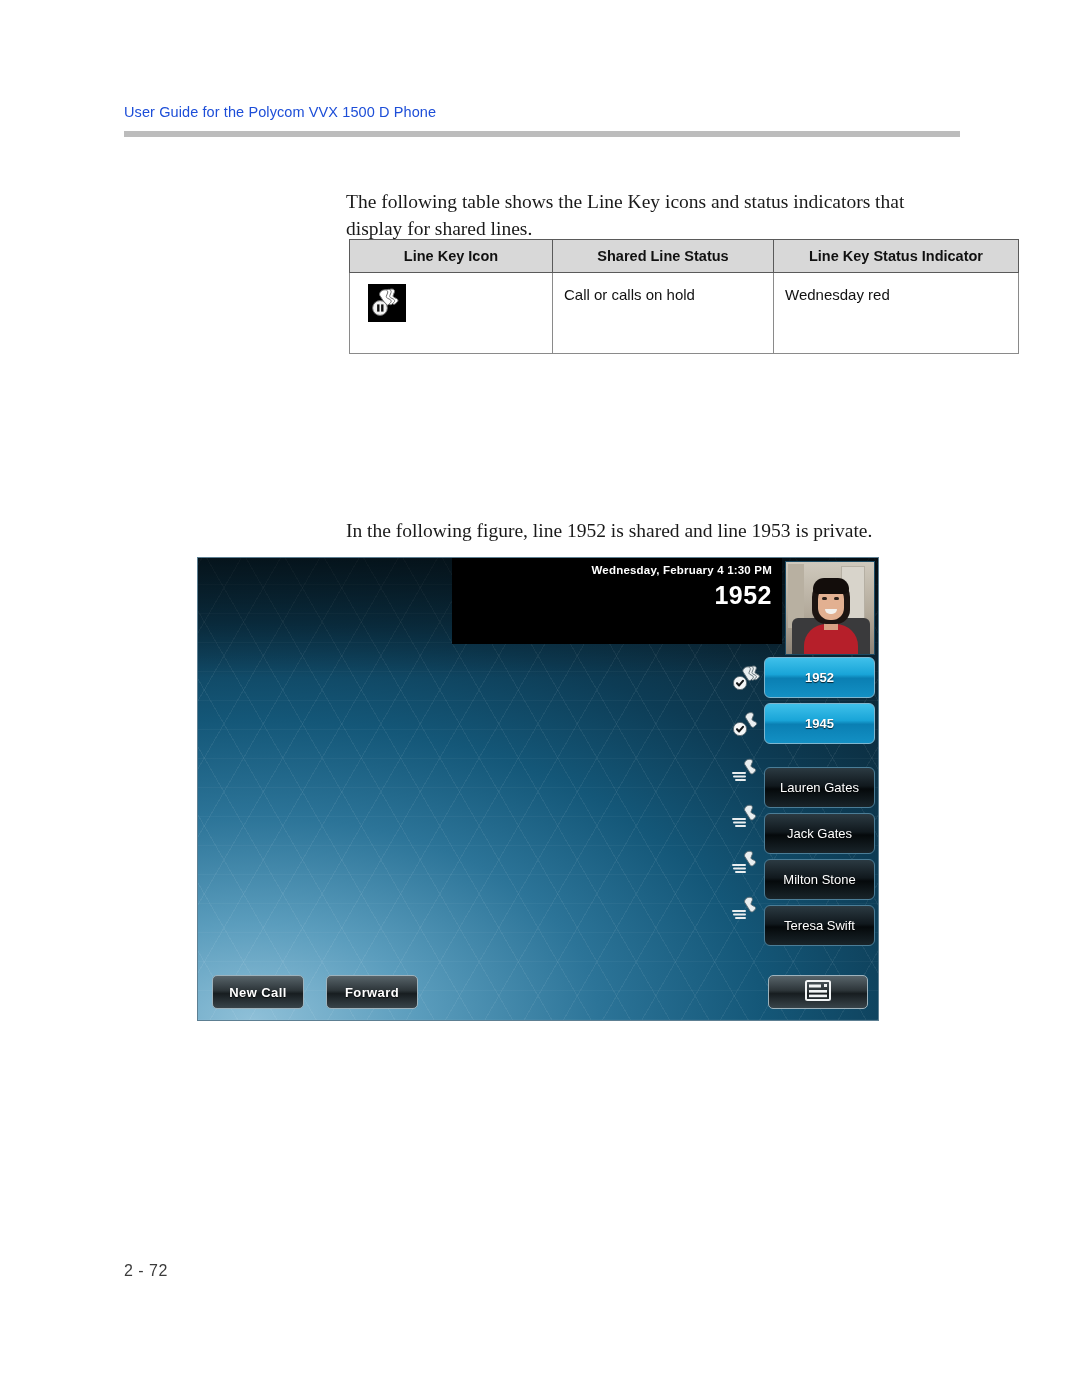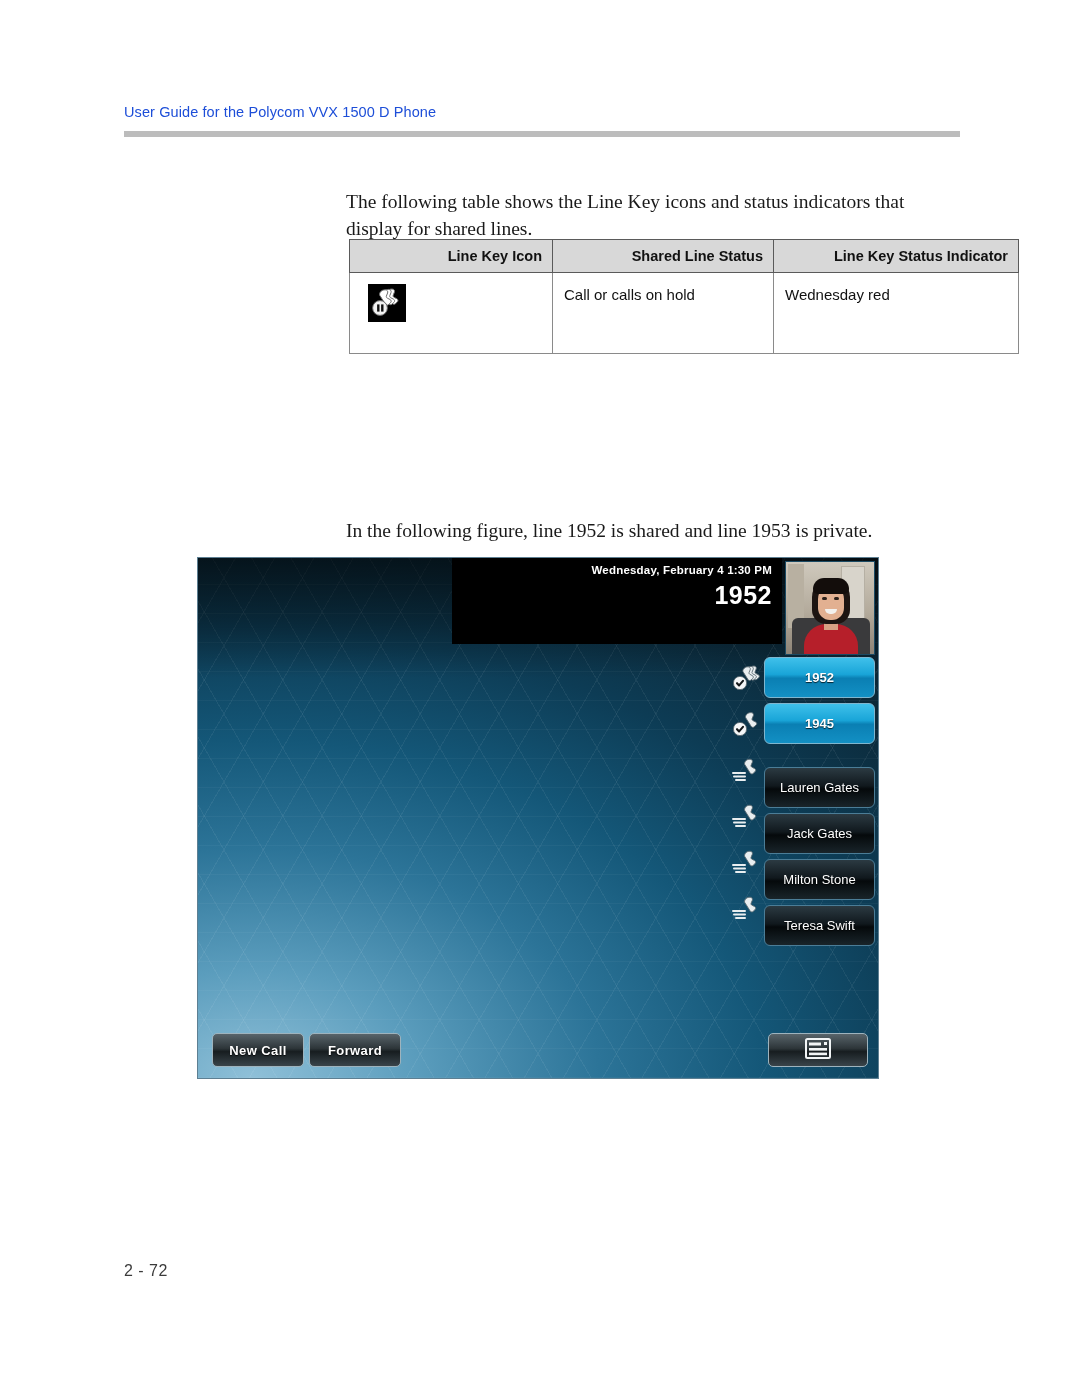"Line Key Icon" .icon-table thead th { text-align: right -> center }
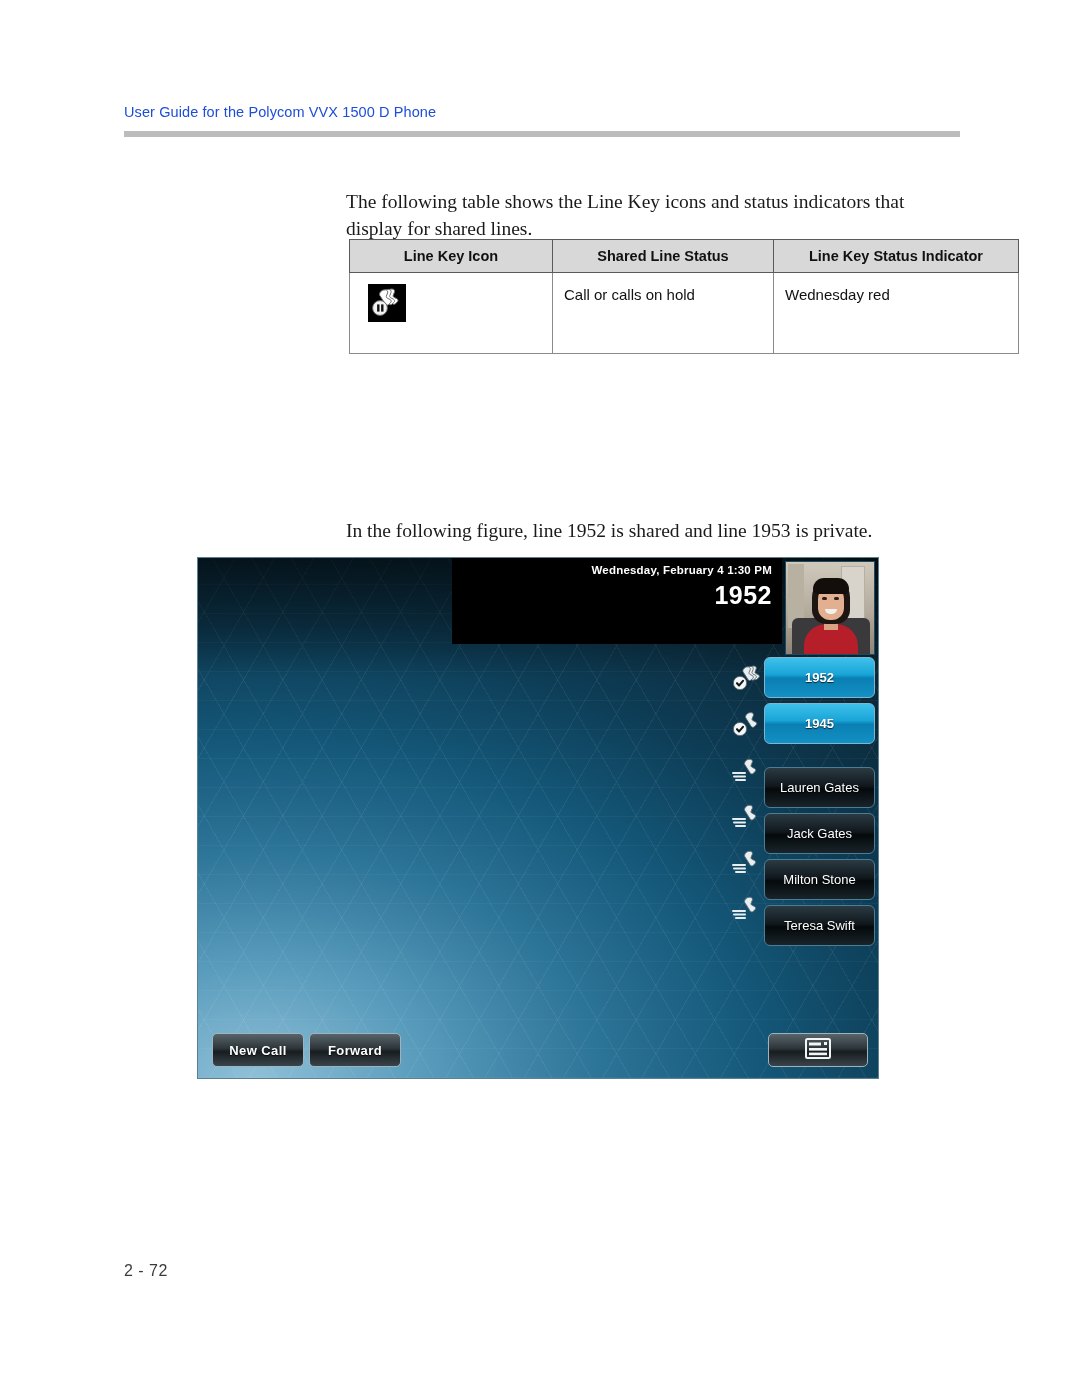"Wednesday, February 4 1:30 PM" .phone-figure { height: 522px -> 464px }
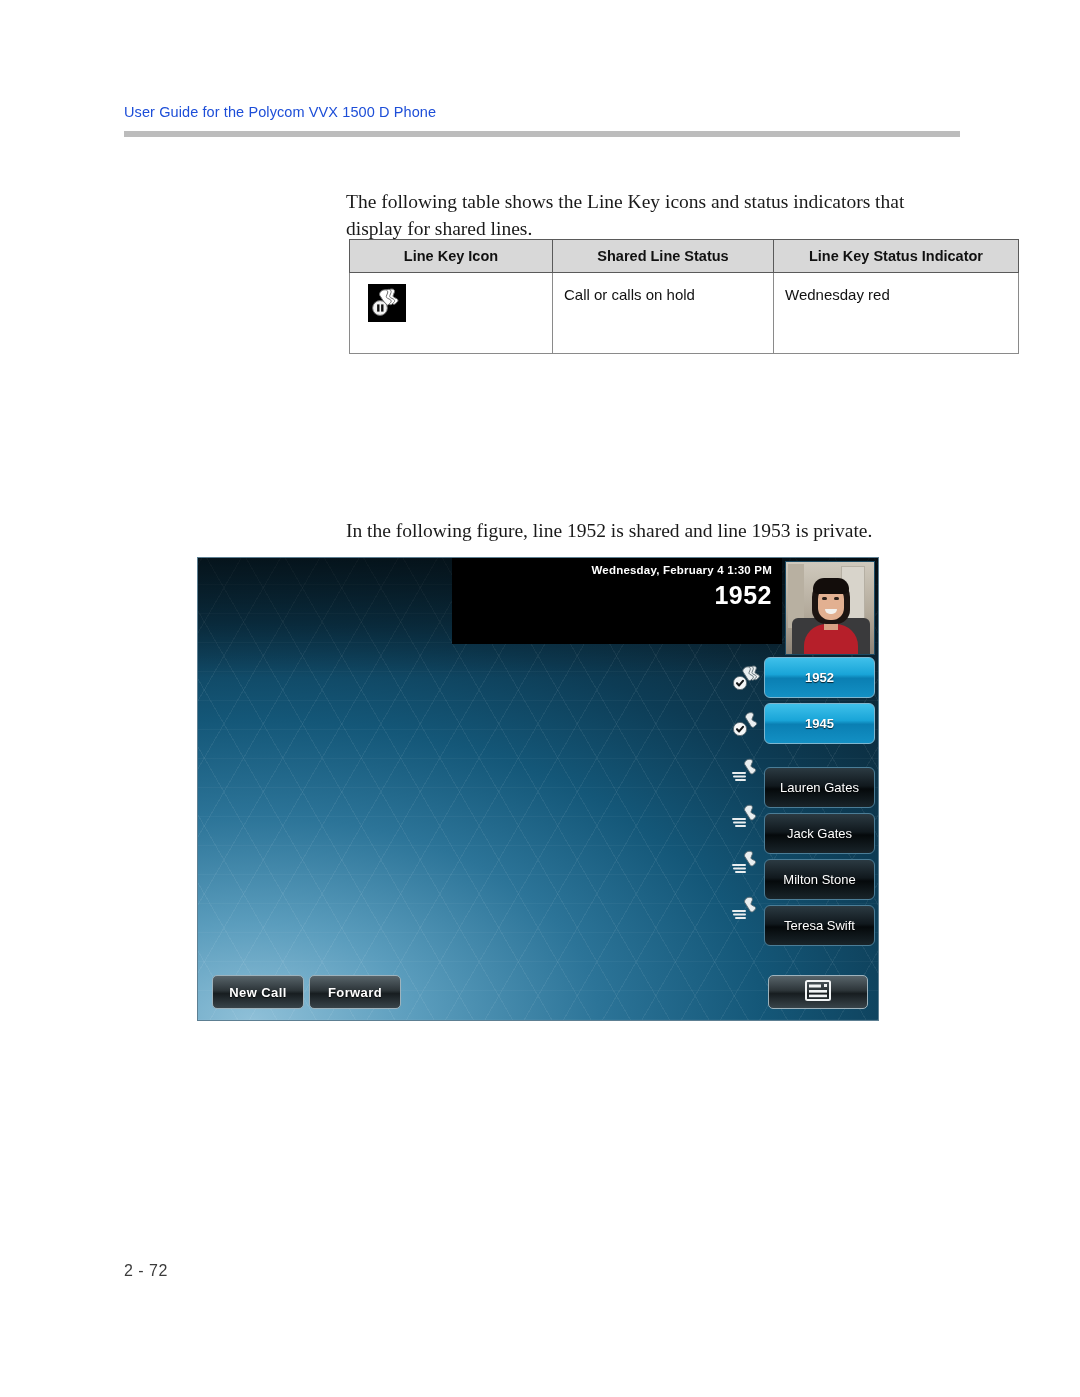"New Call" .softkeys { gap: 5px -> 22px }
